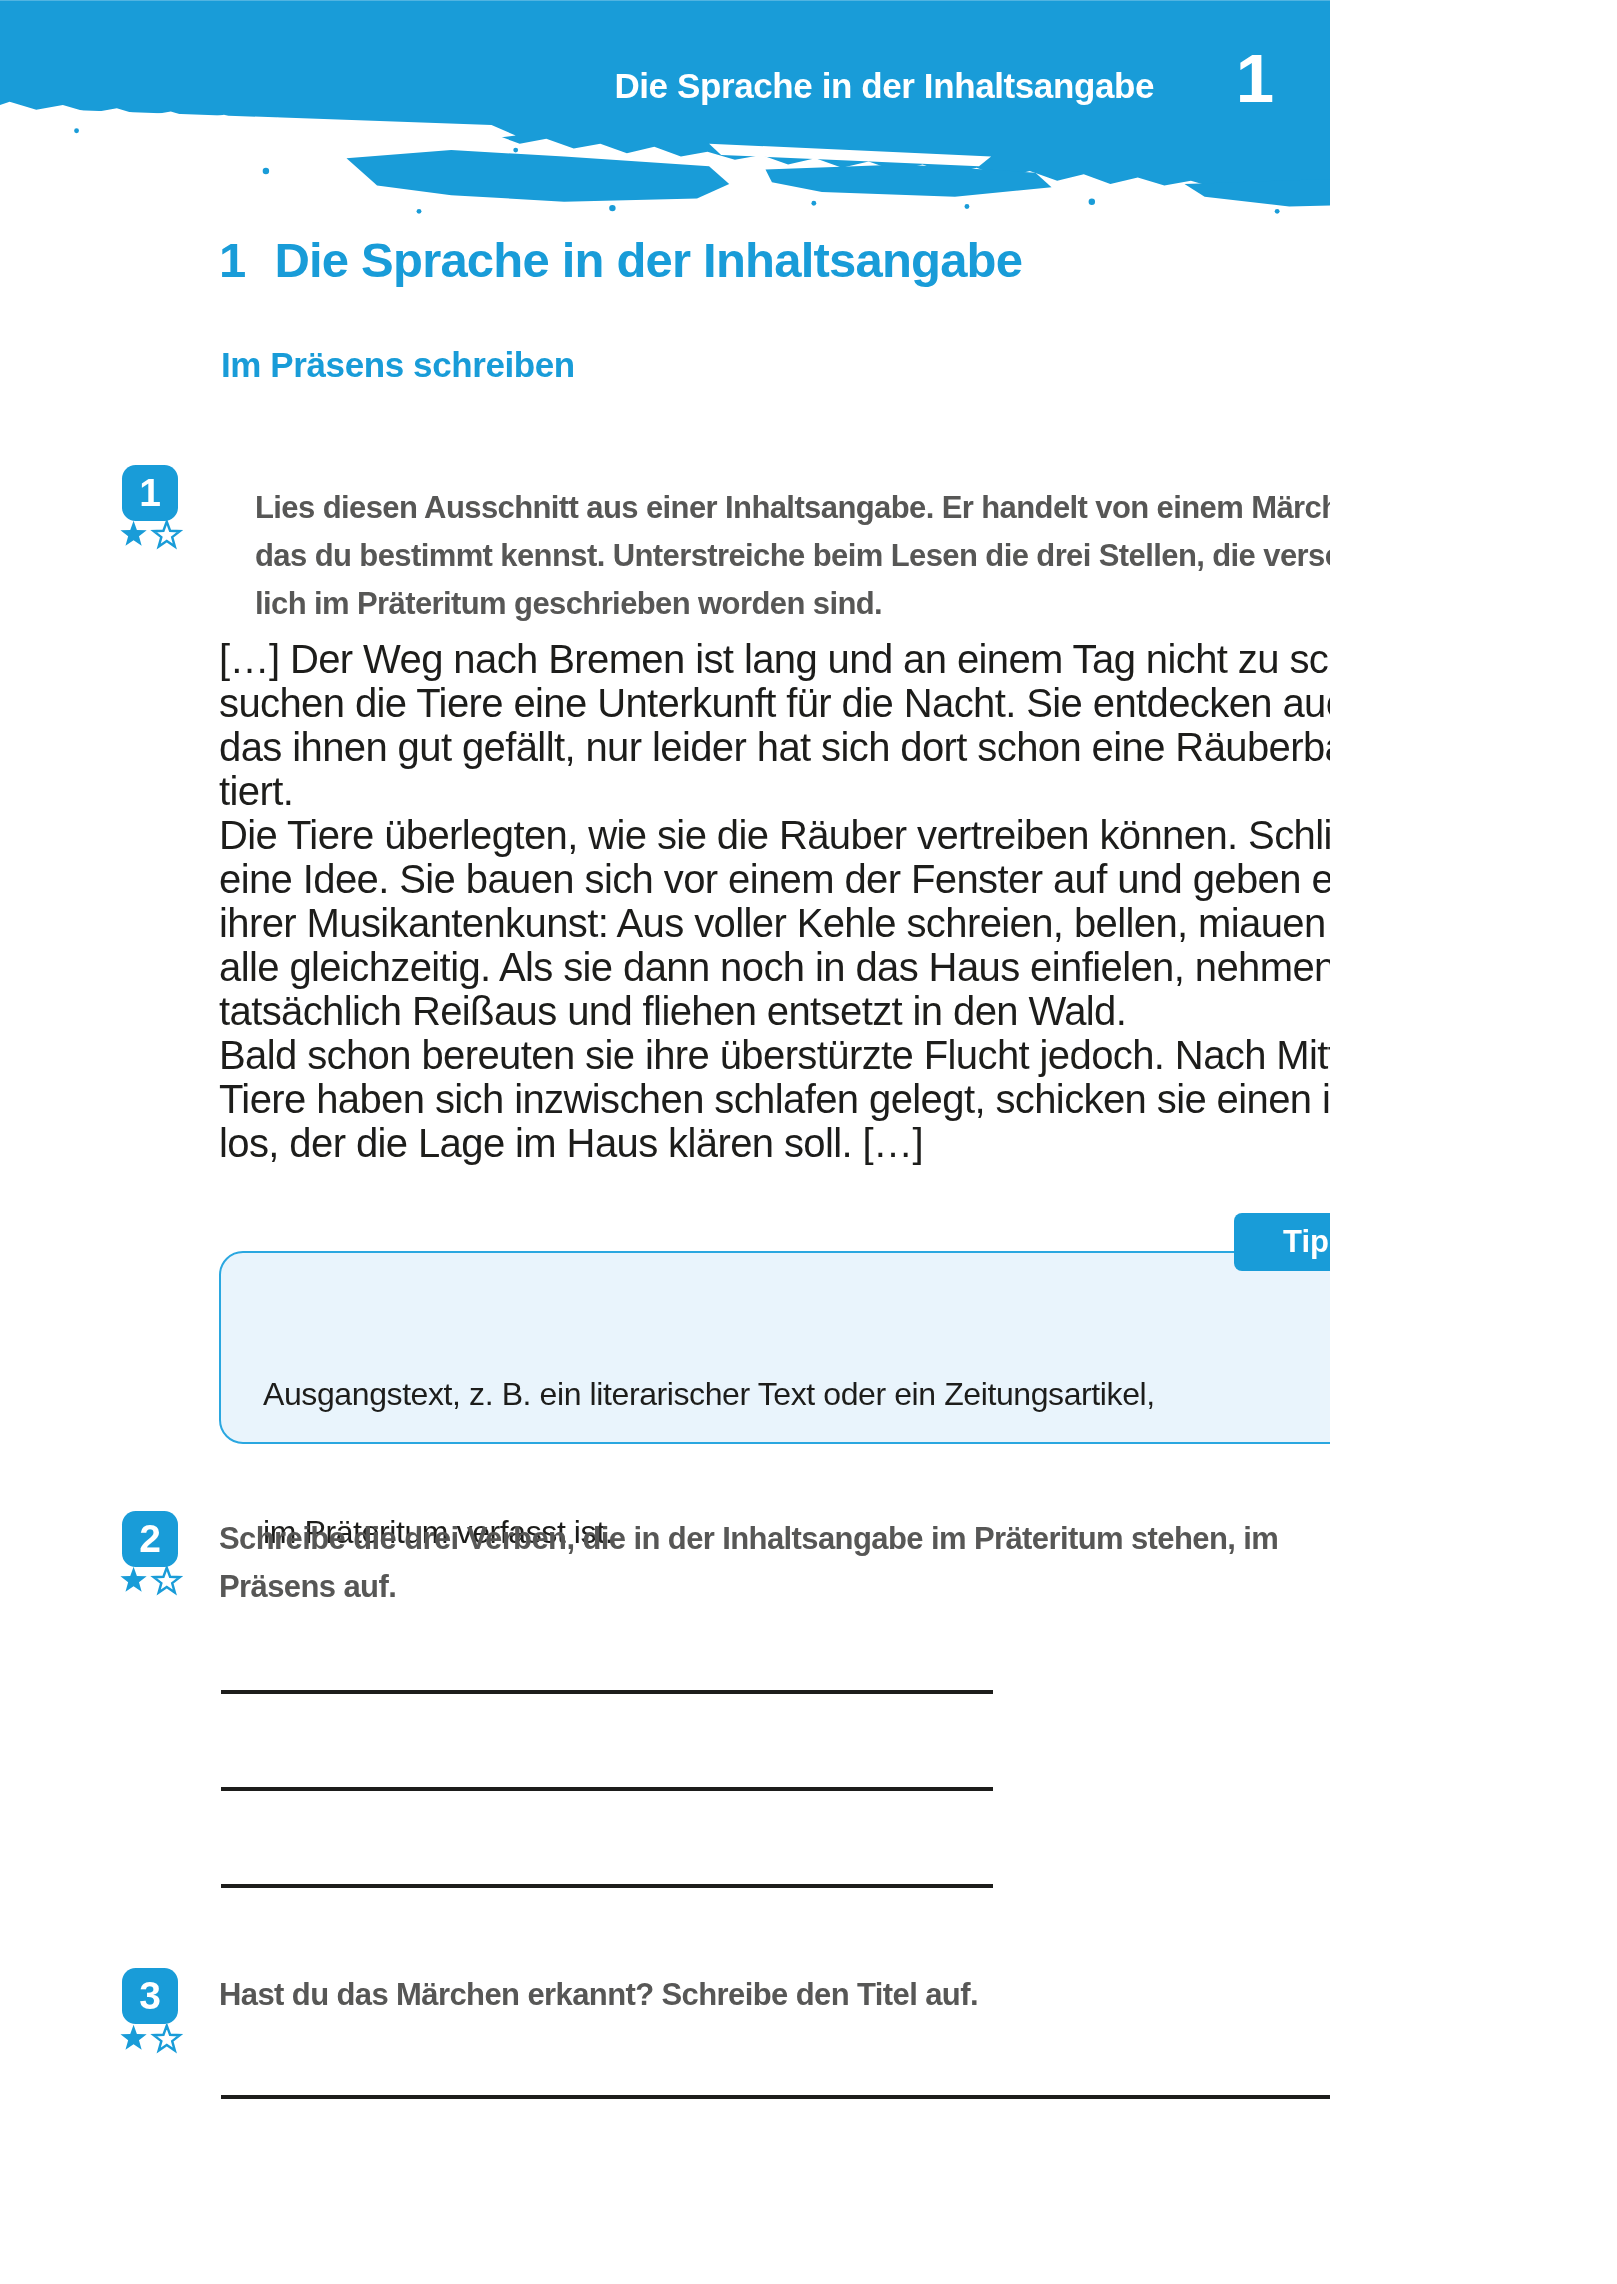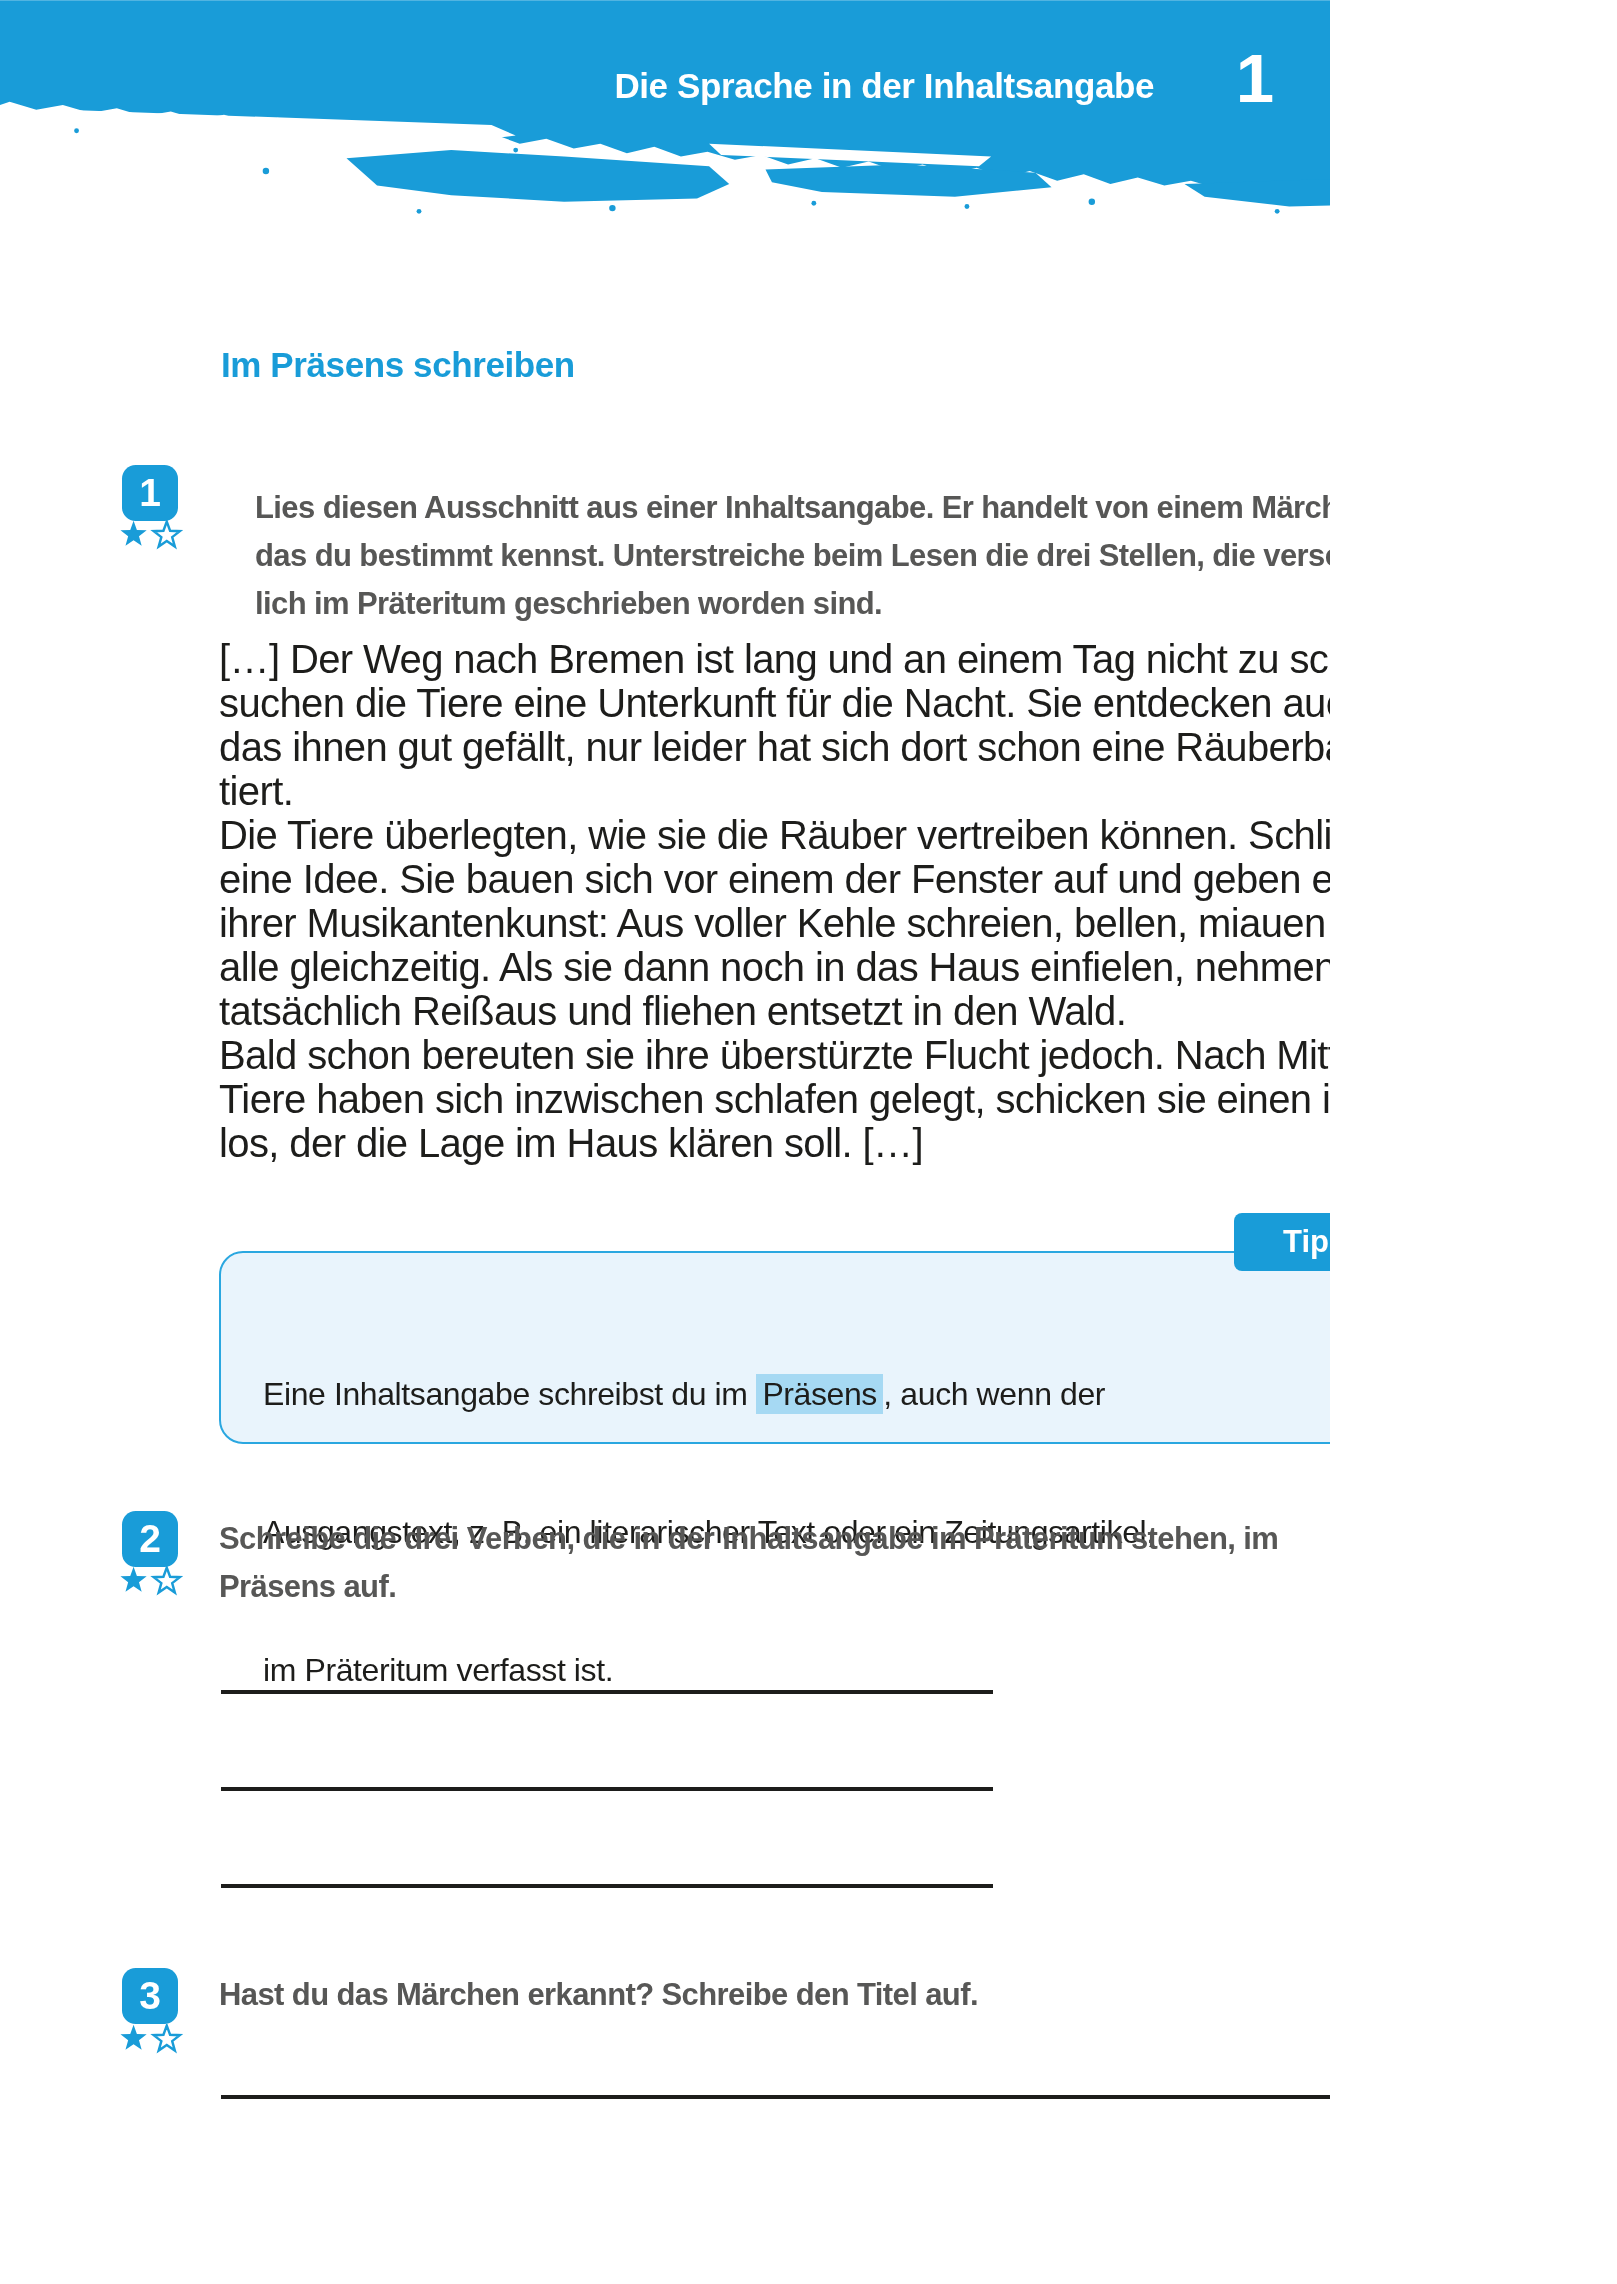"1 Die Sprache in der" h1.title { html: none -> <h1><span>1</span><span>Die Sprache in der Inhaltsangabe</span></h1> }
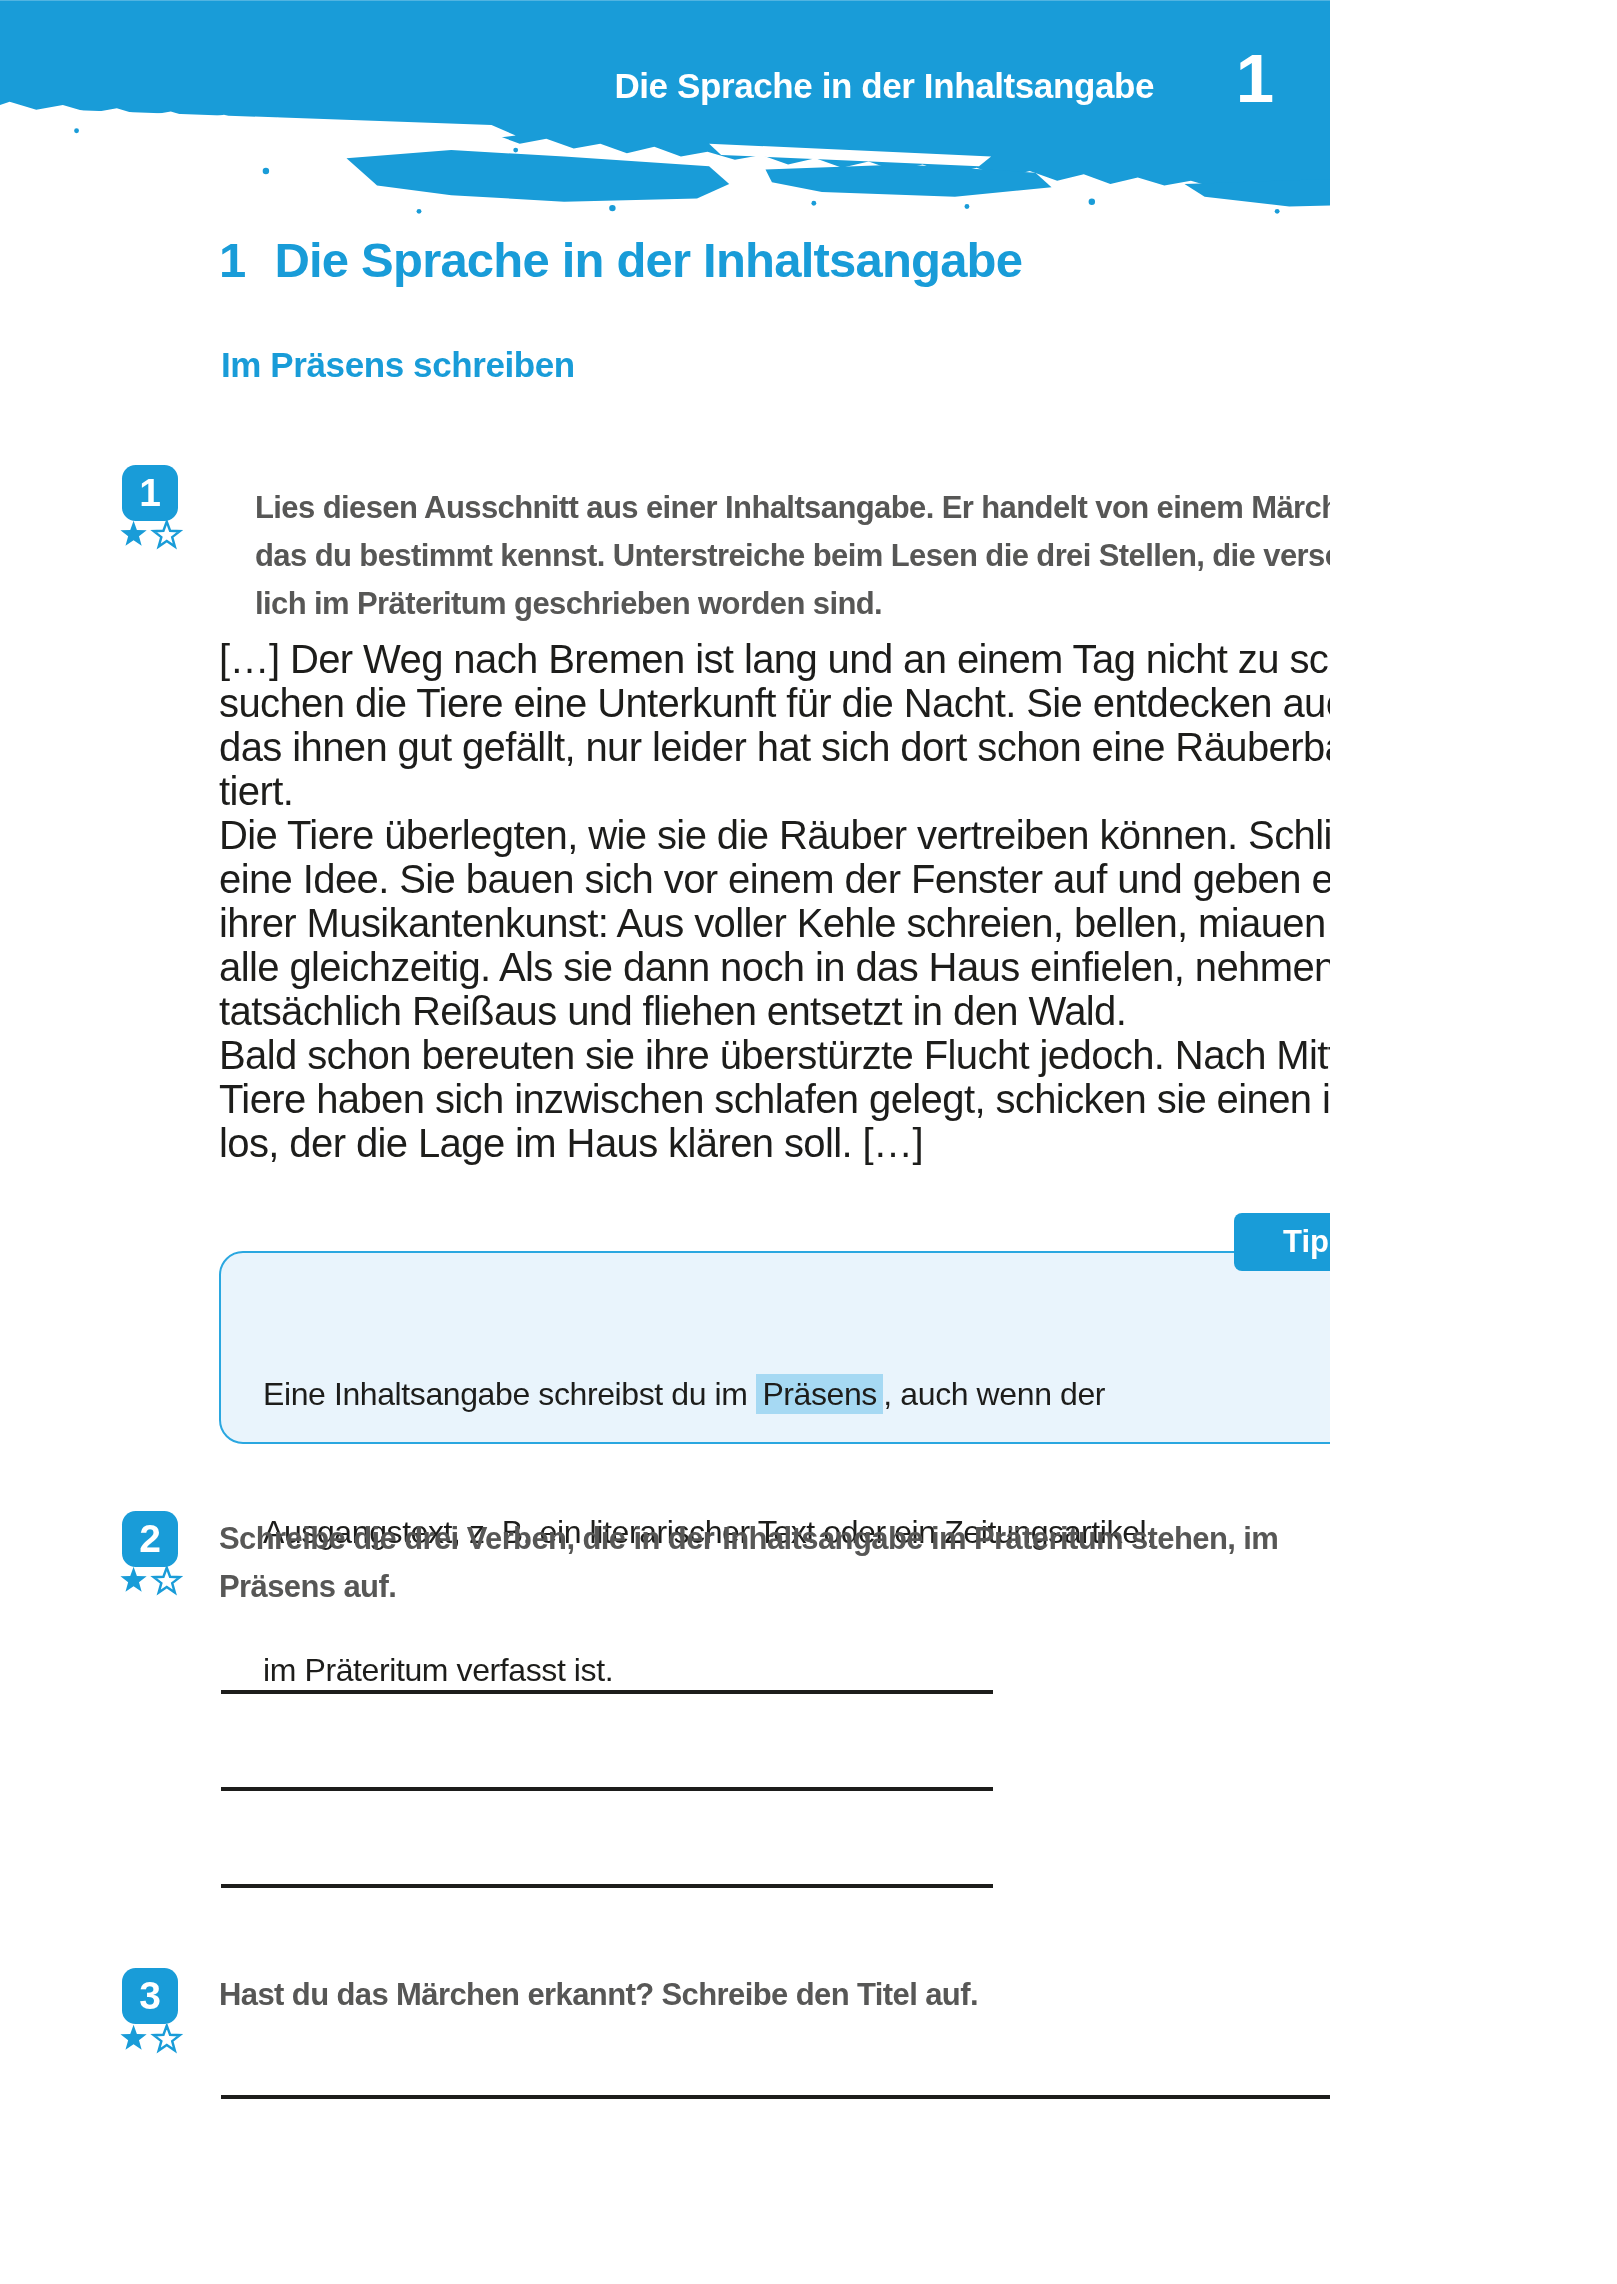"Eine Inhaltsangabe schreibst du im" div { html: <div><span>Eine Inhaltsangabe schreibst du im </span><span>Präsens</span><span>, auch wenn der</span></div> -> none }
